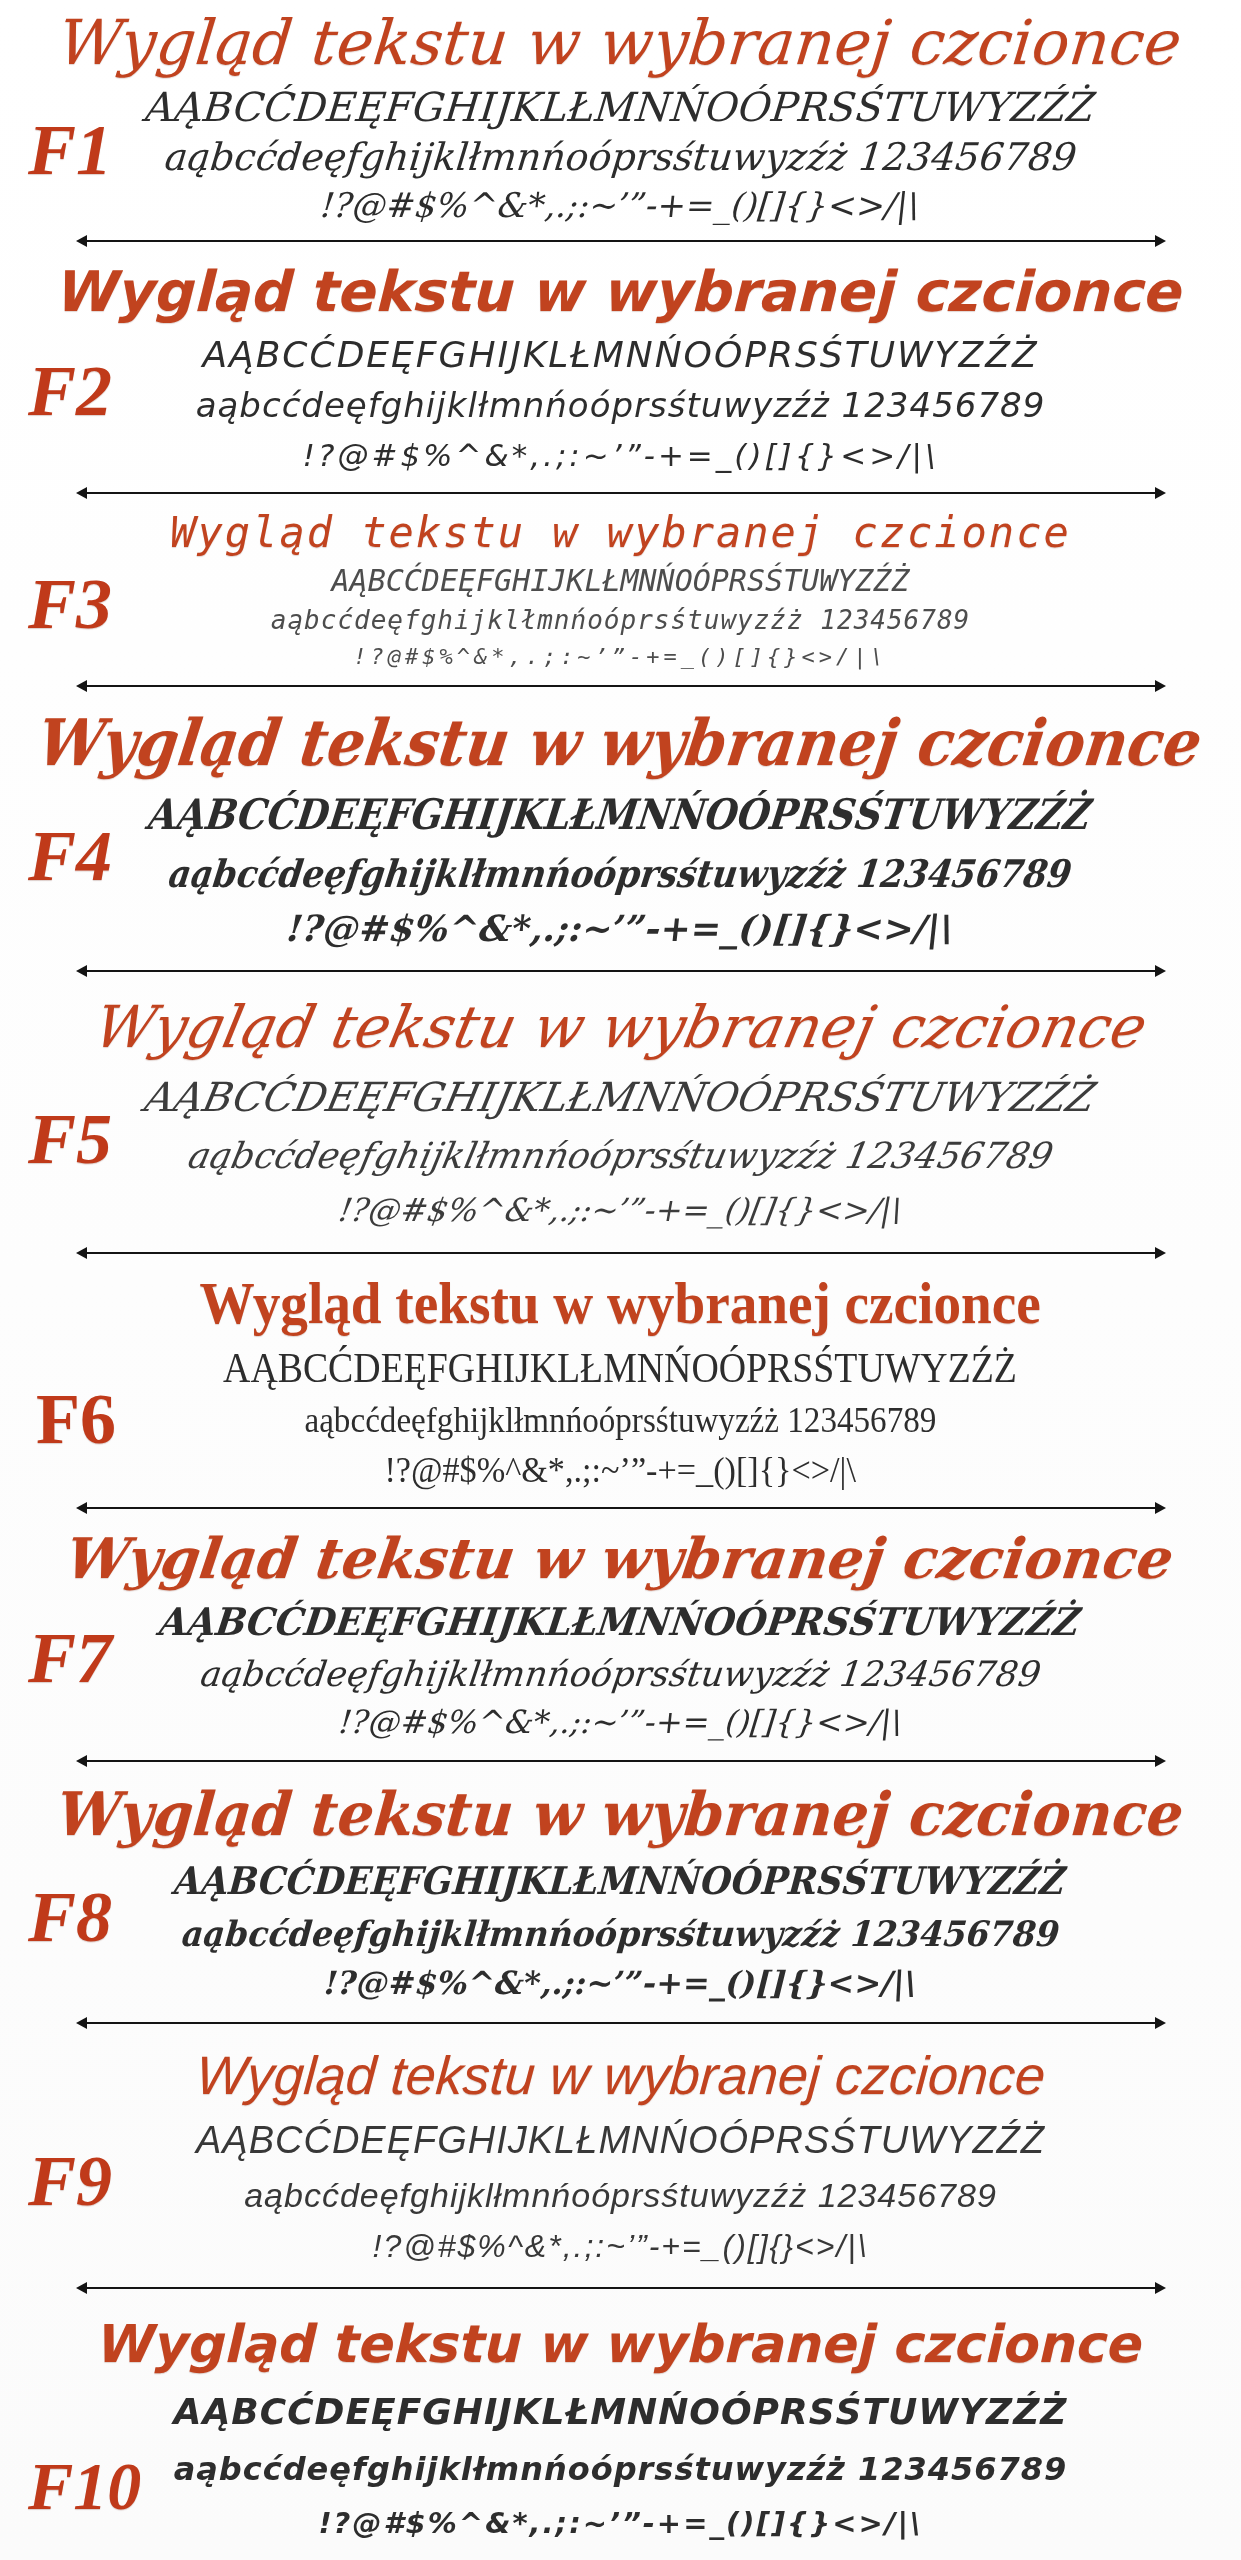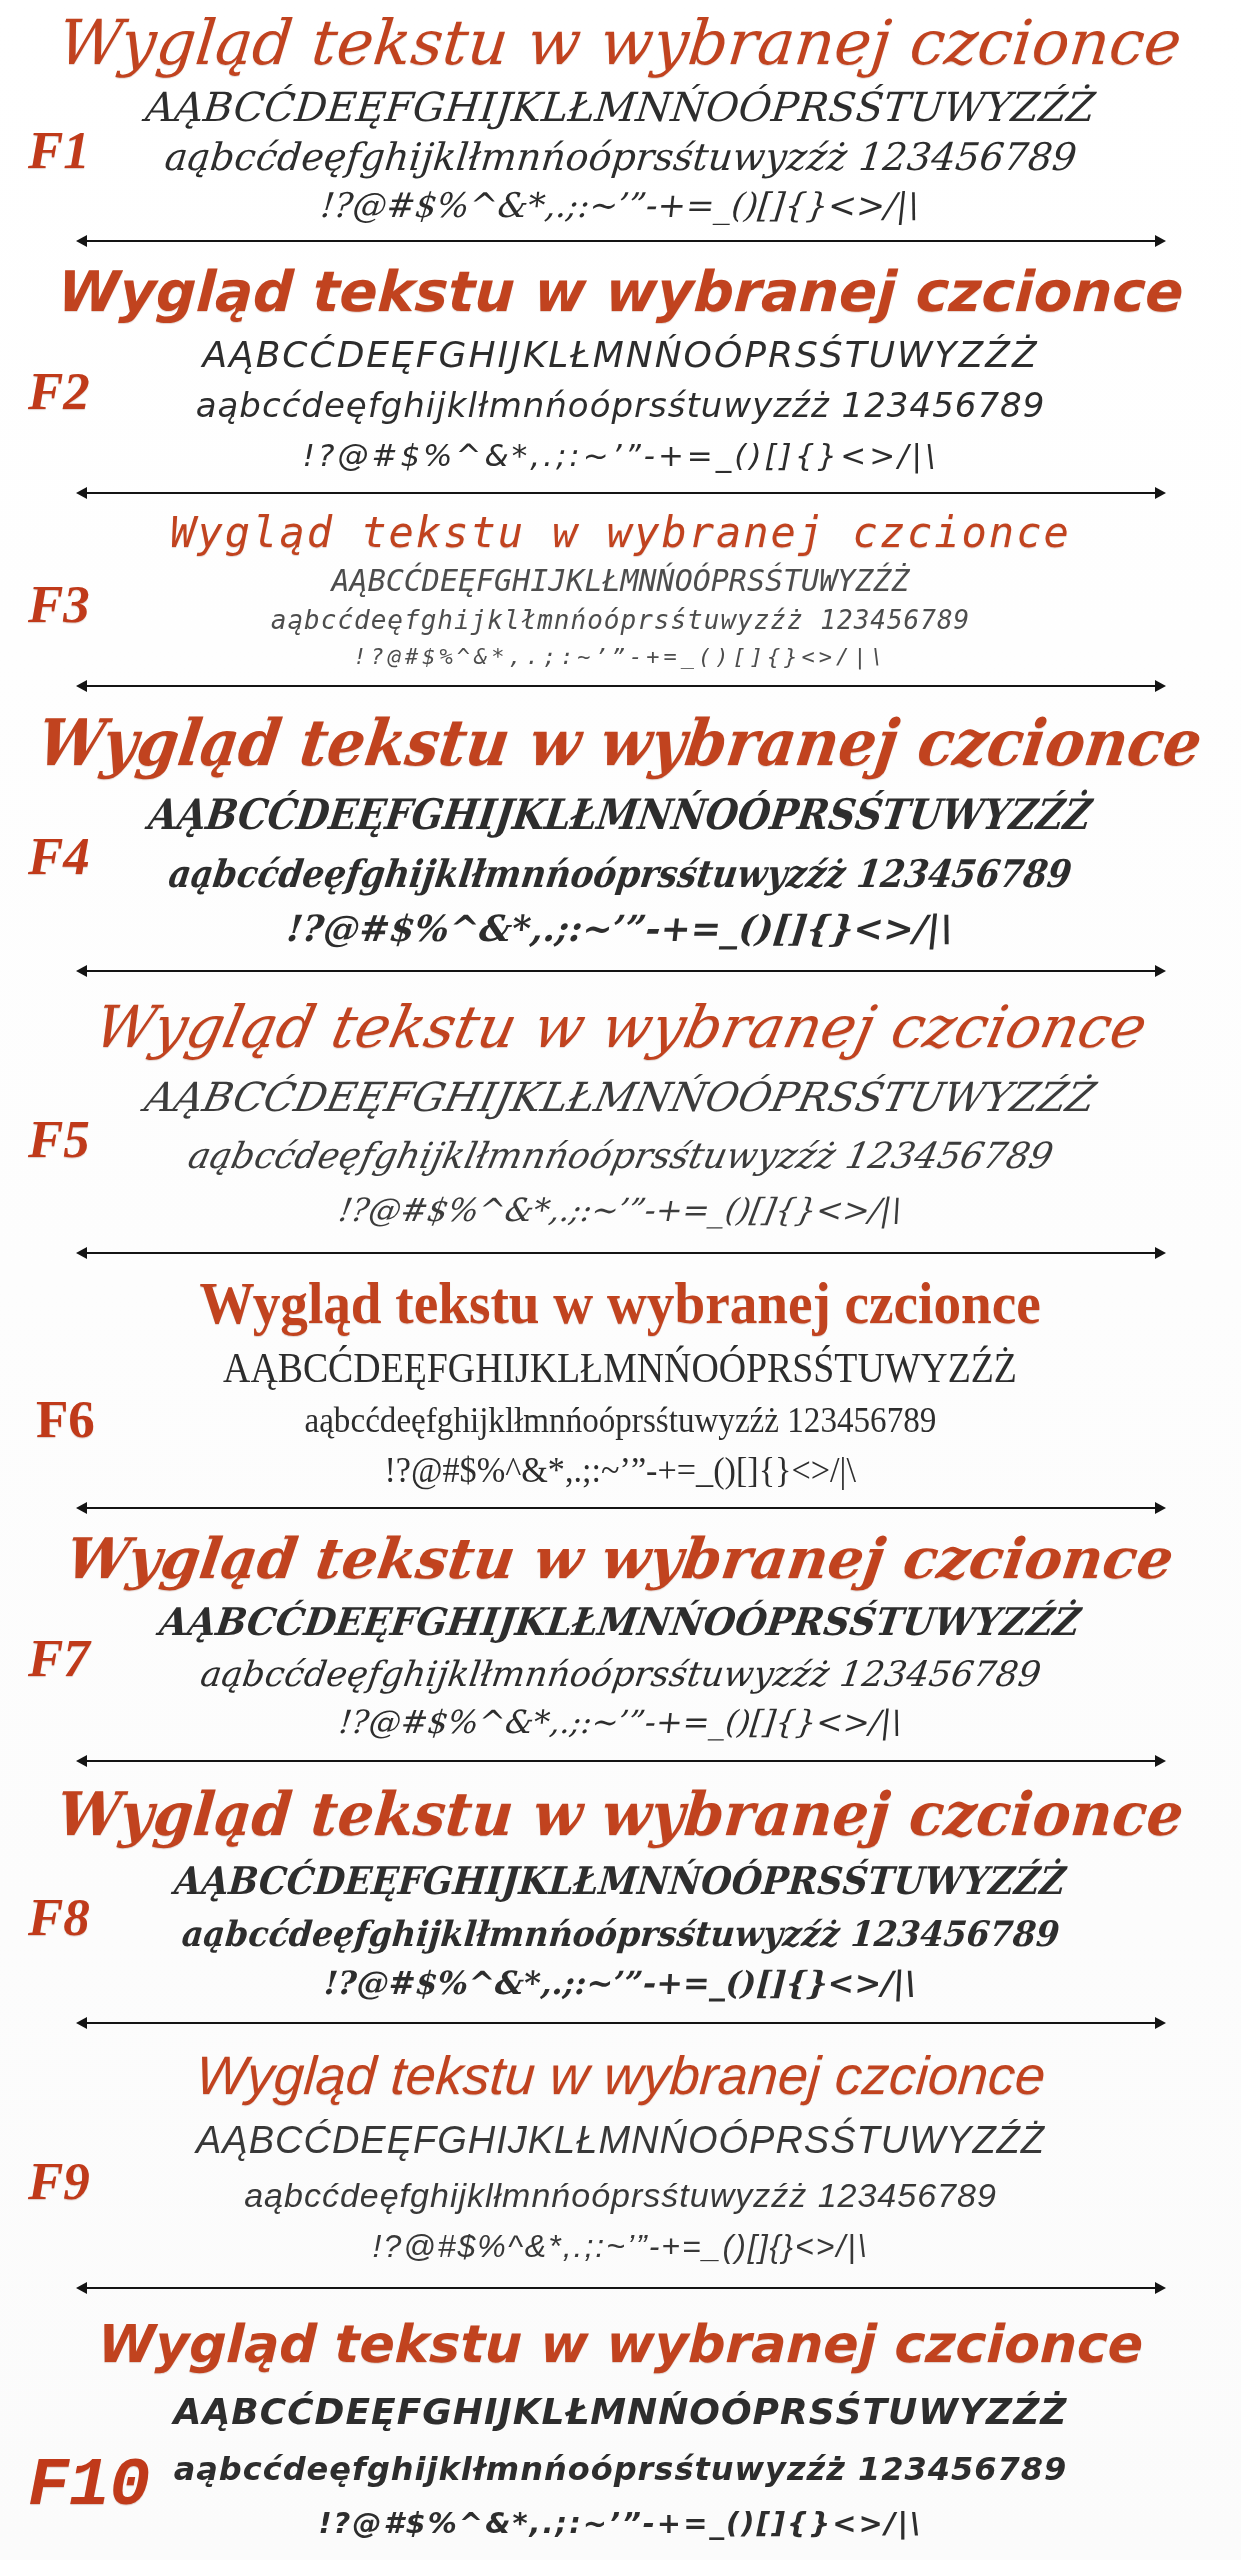"F1" .flabel { font-size: 53px -> 72px }
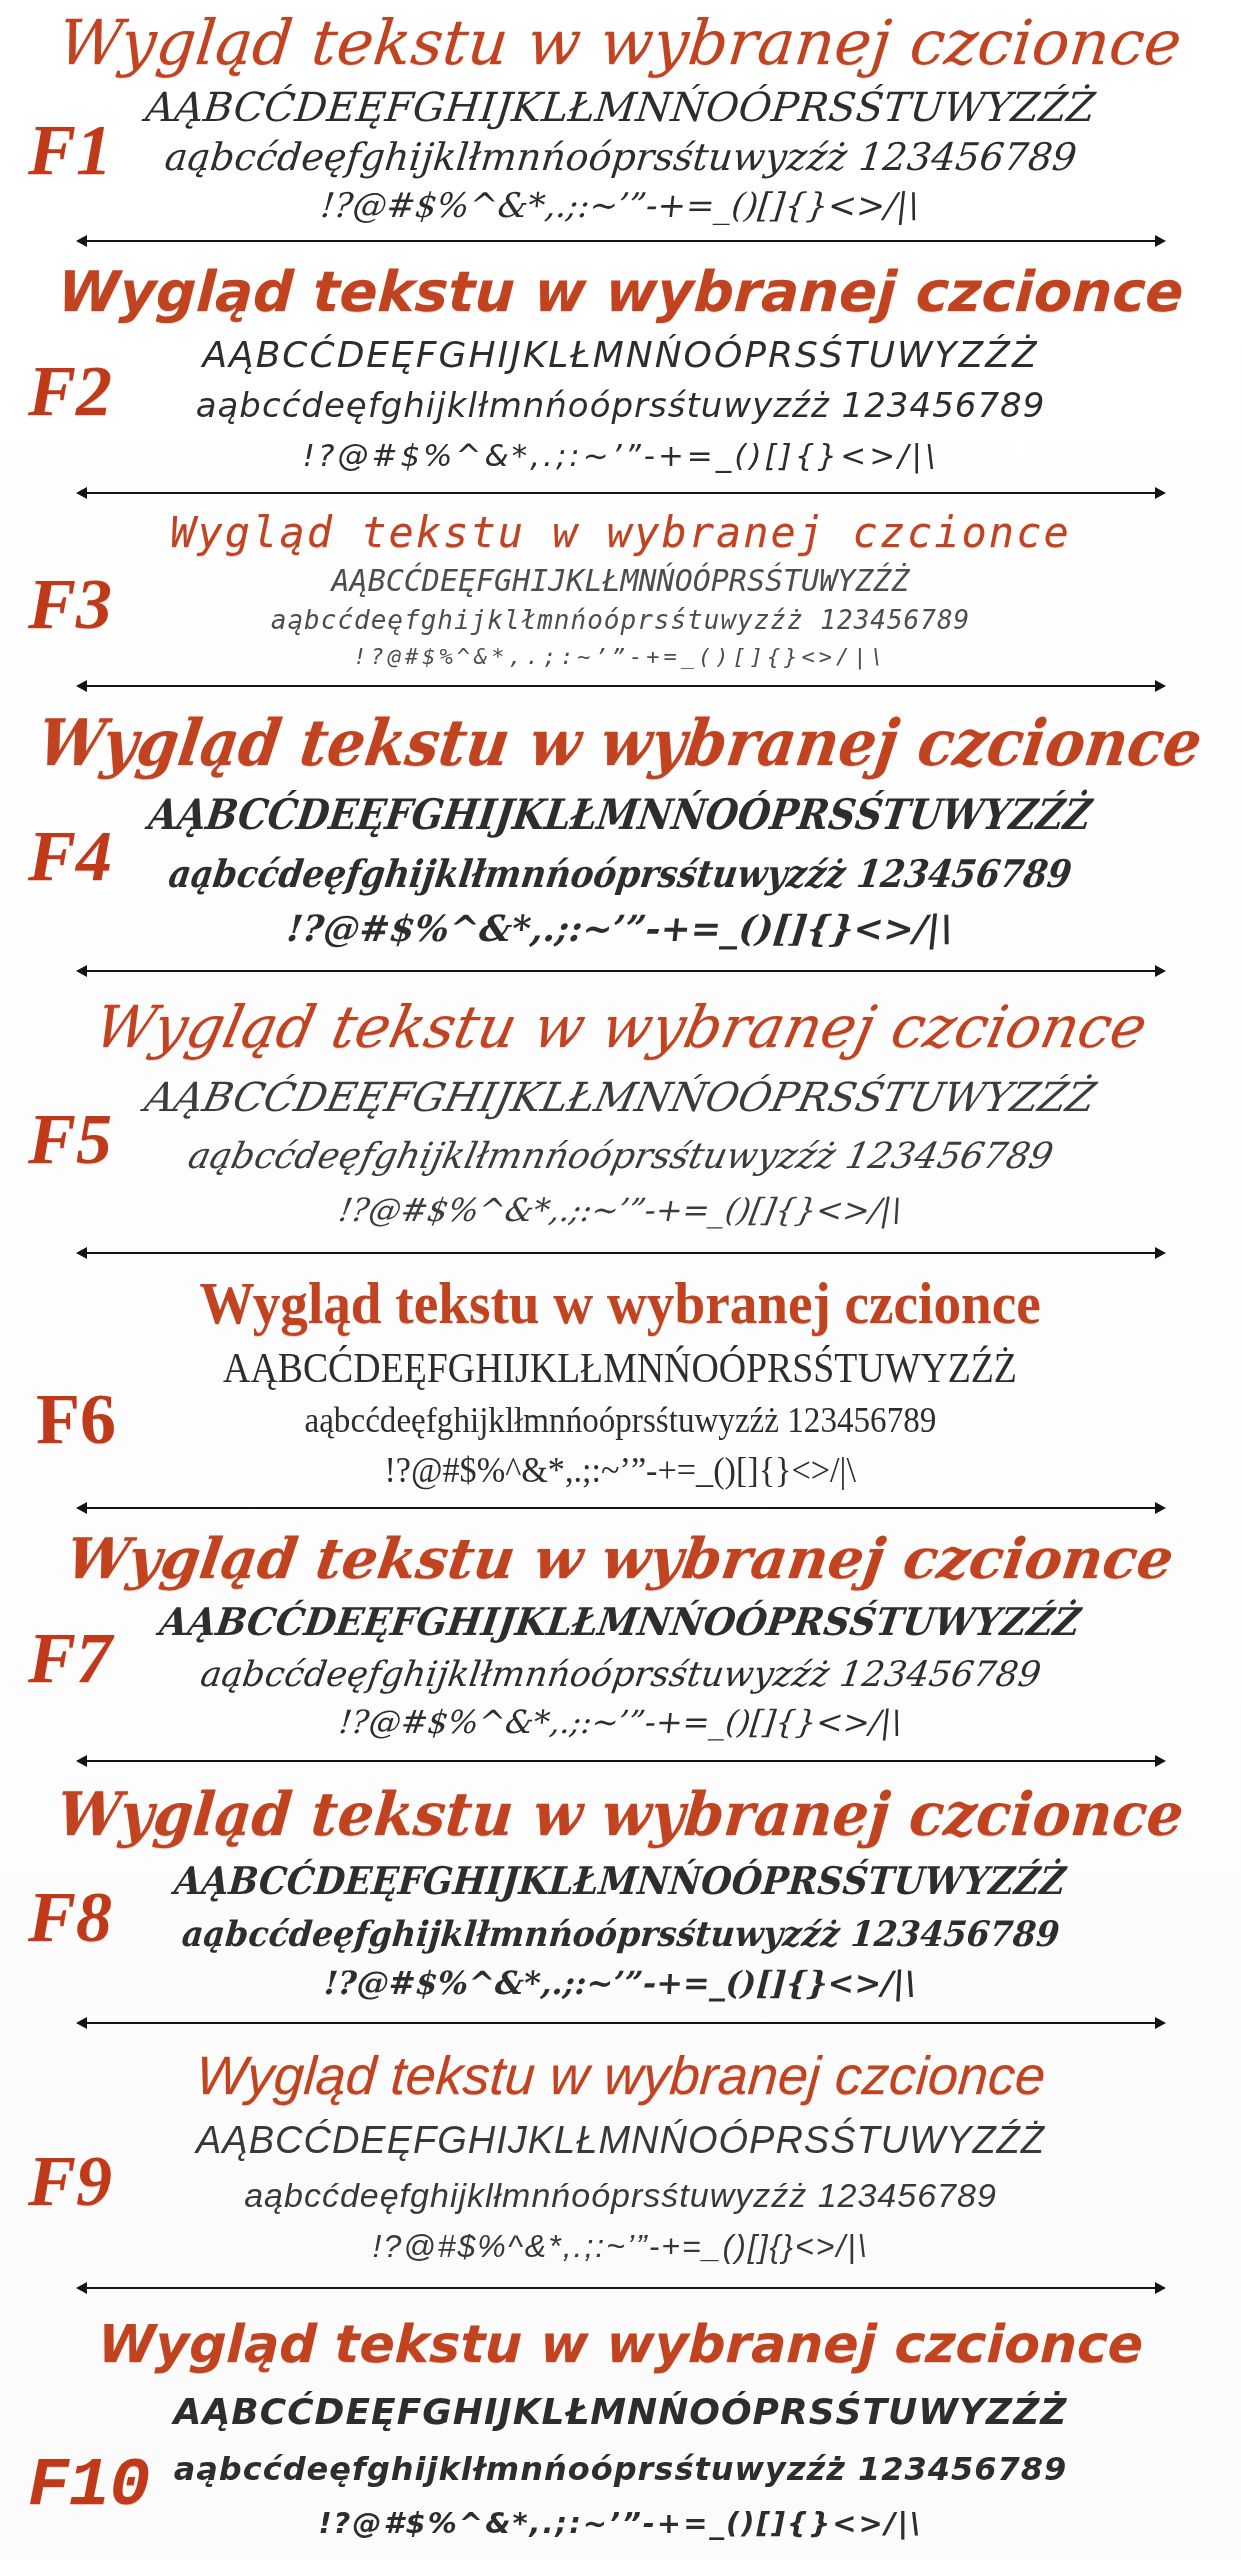"F10" .f10 .flabel { font-family: Liberation Mono, monospace -> none }
